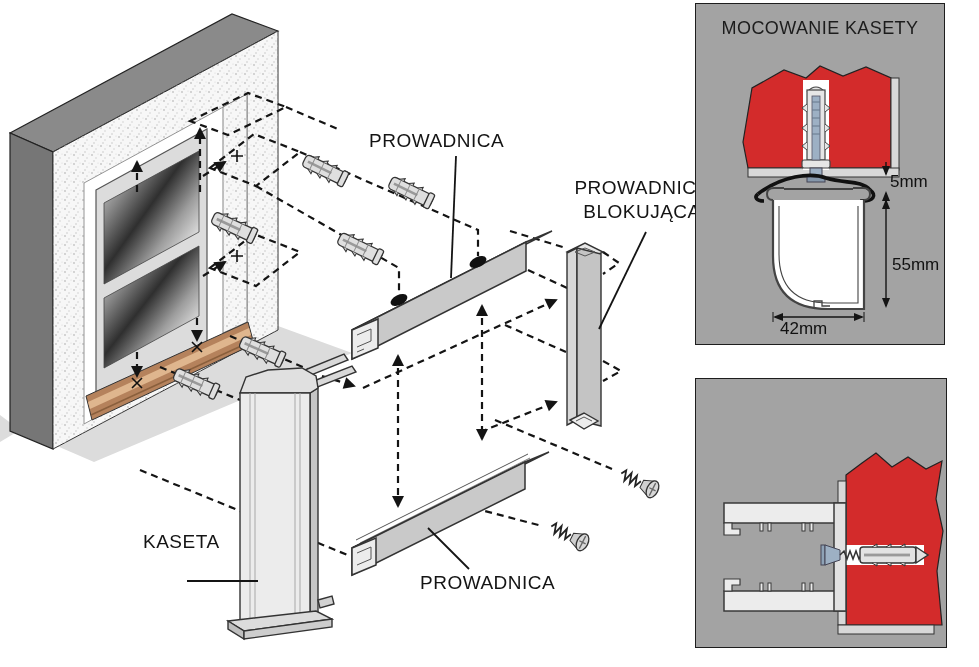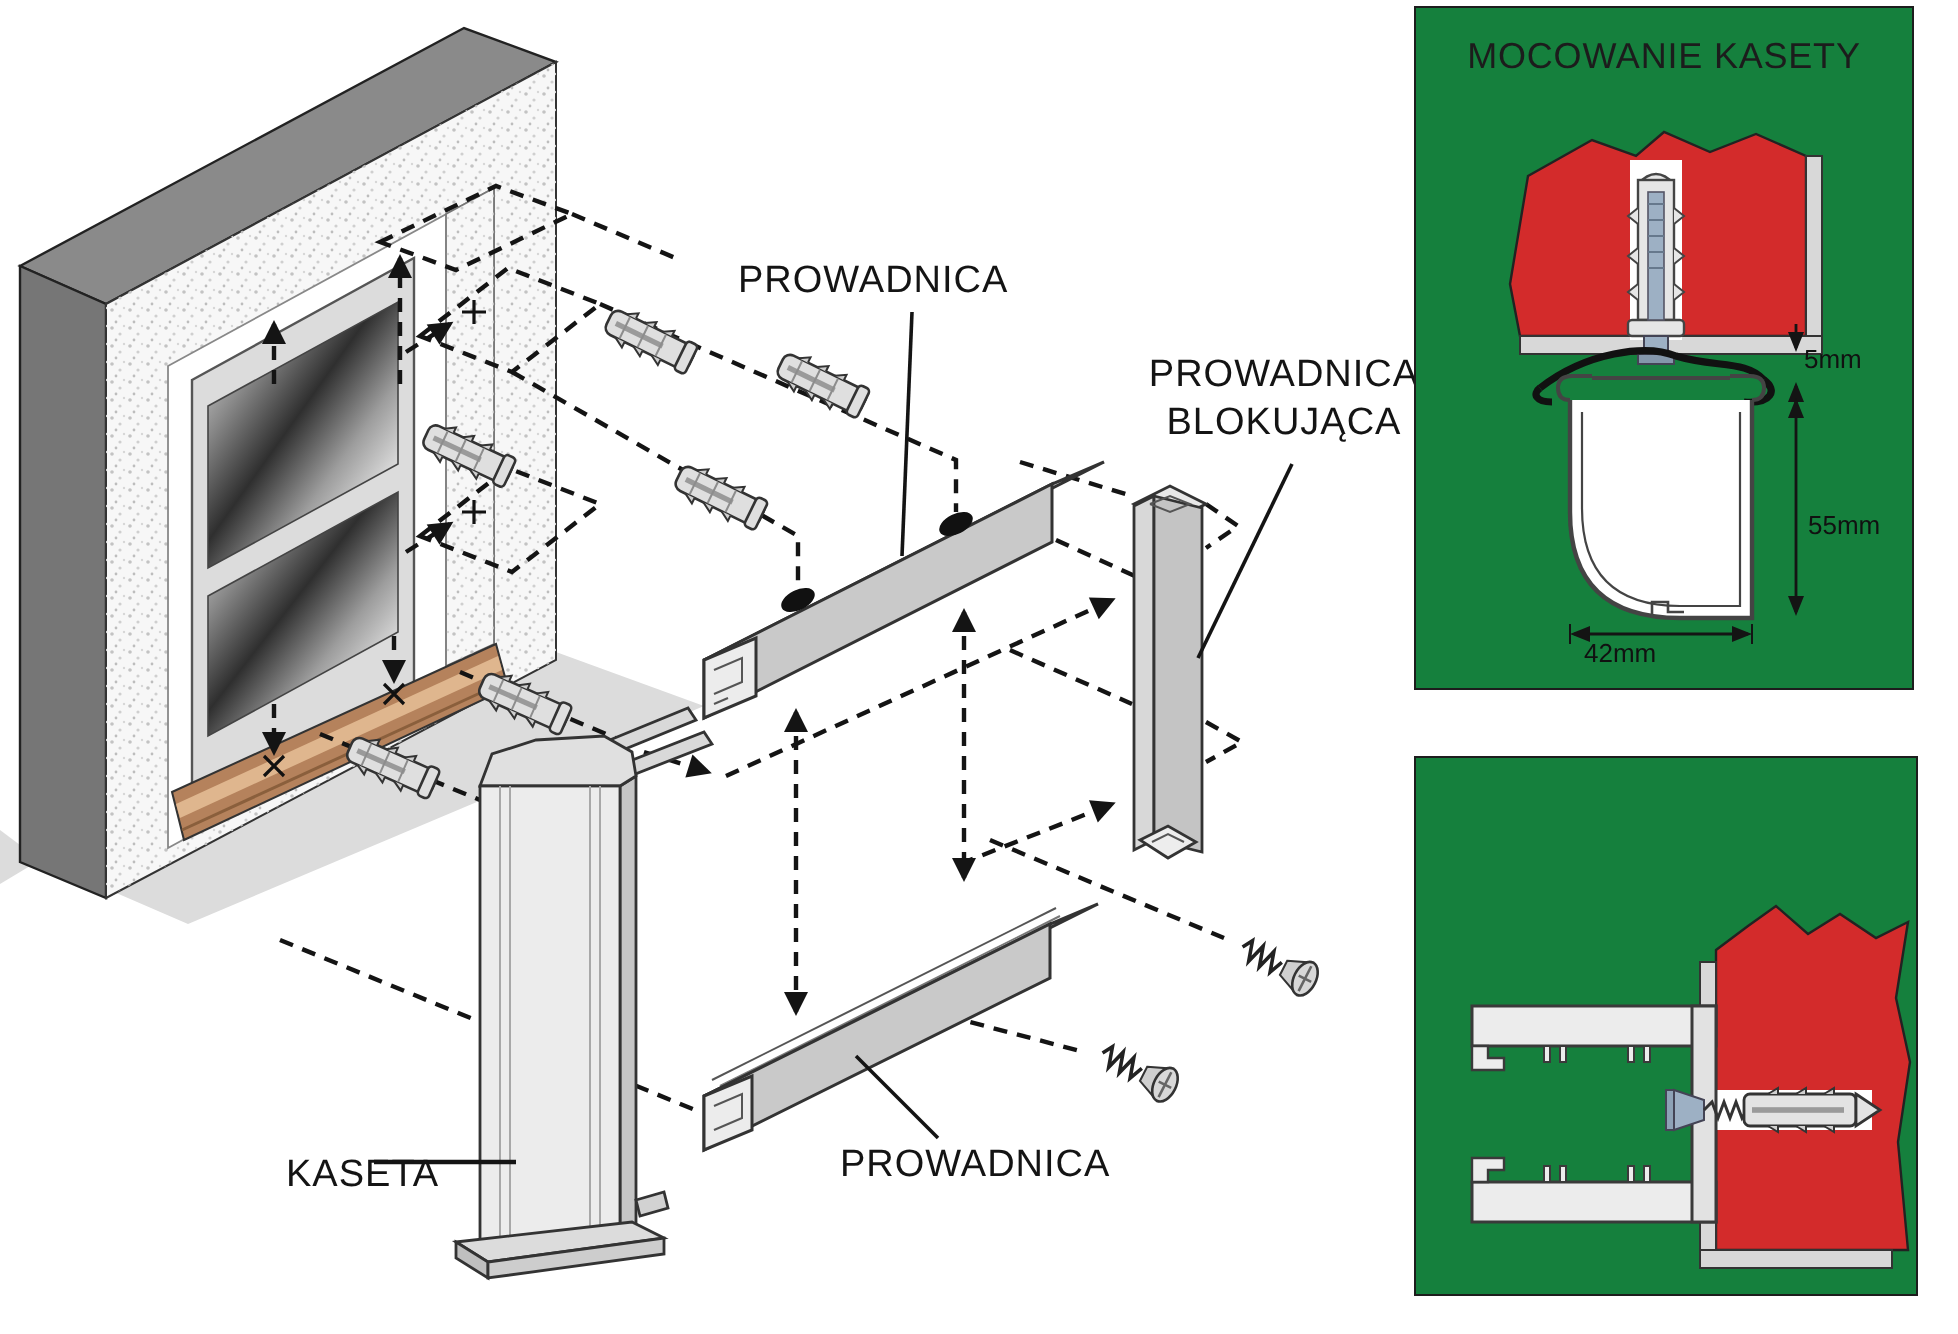"MOCOWANIE KASETY" .panel { background: #15803d -> #a3a3a3; margin-left: 12px -> none }
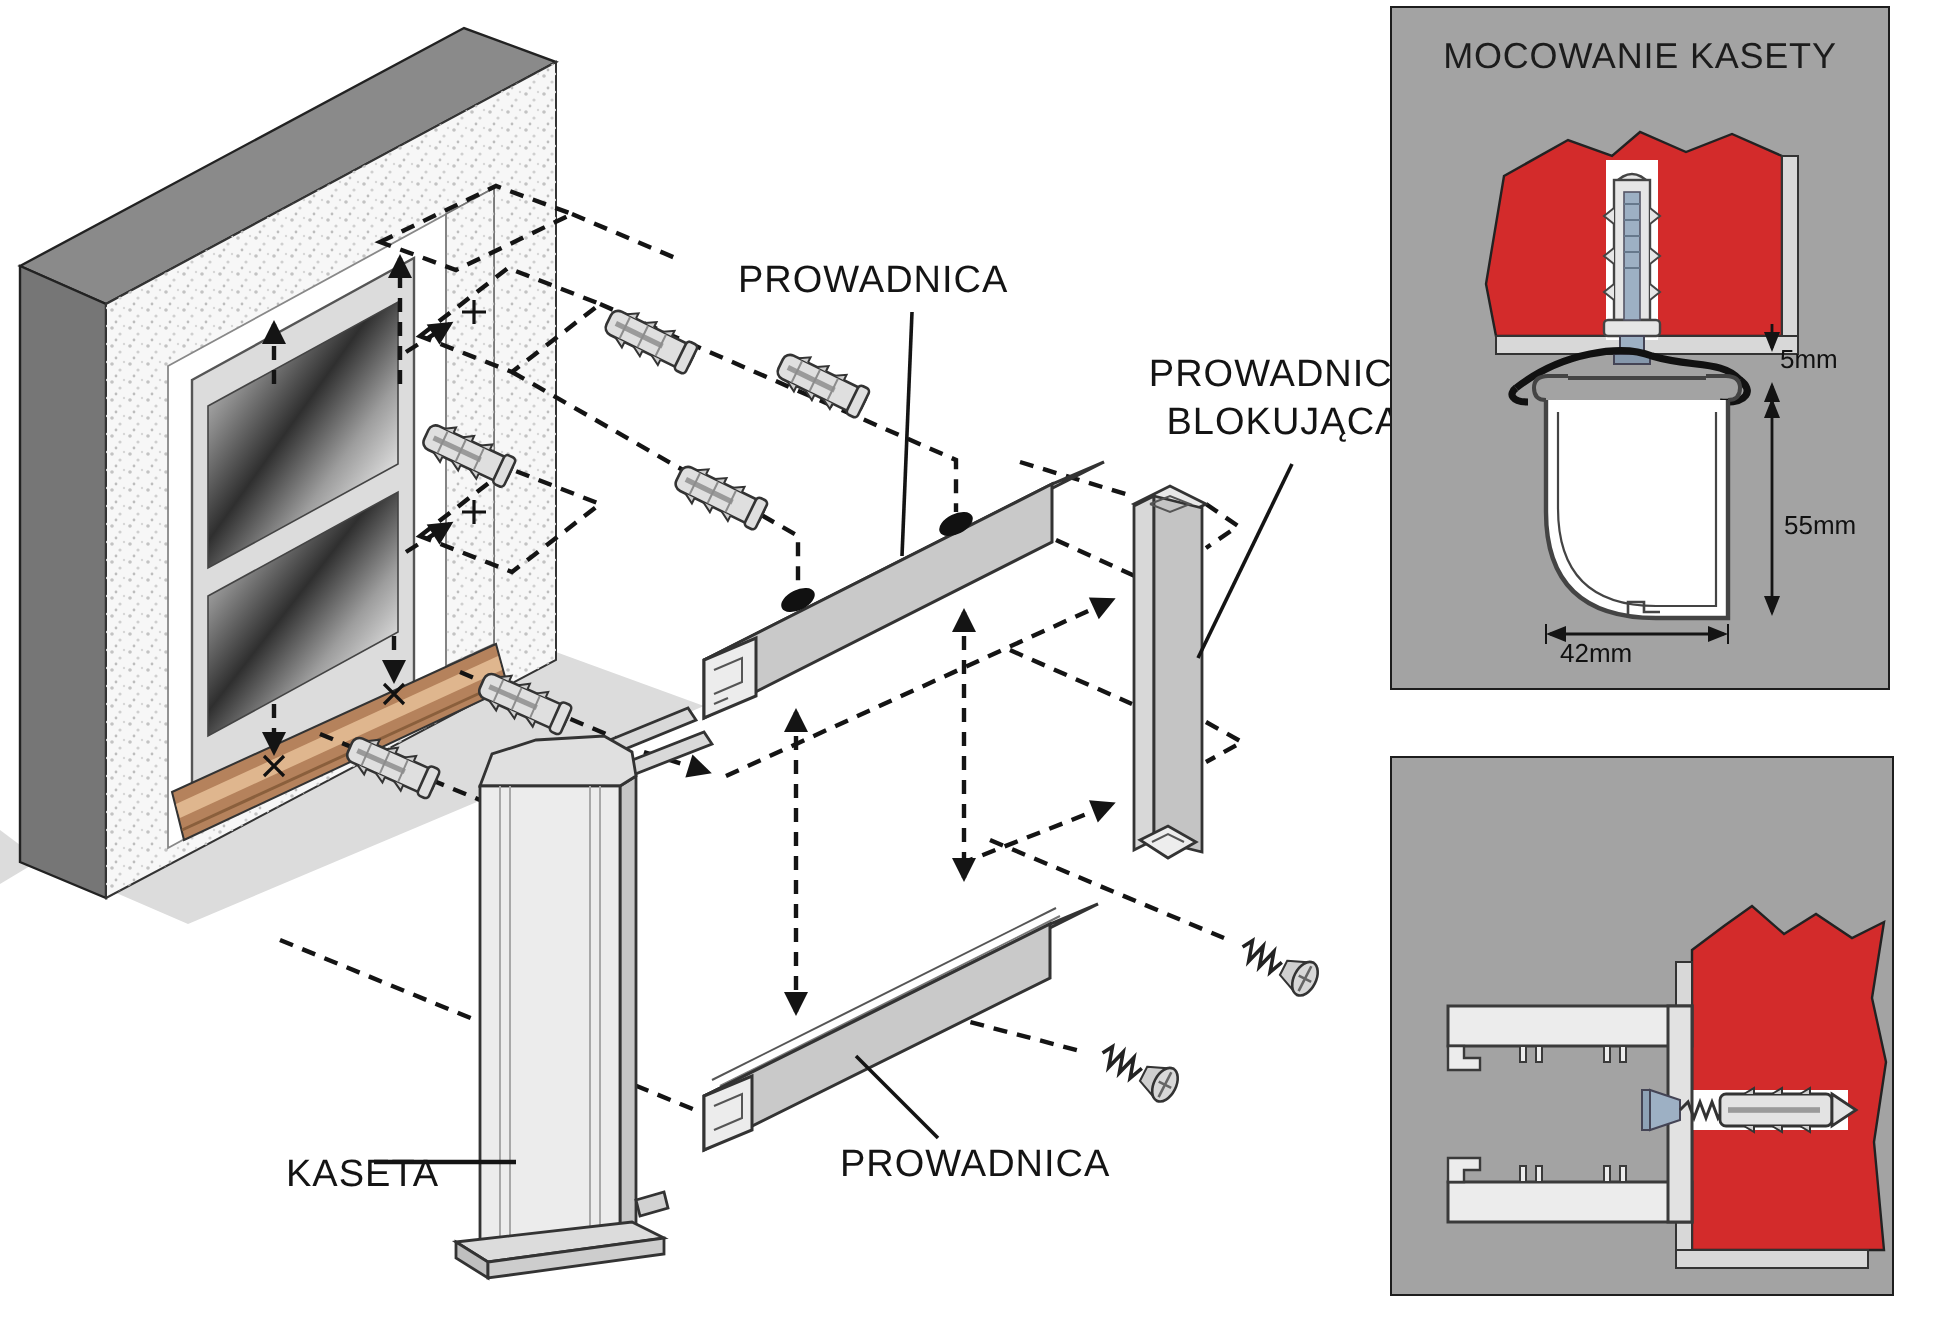"5mm" .dim { font-size: 13px -> 17px }
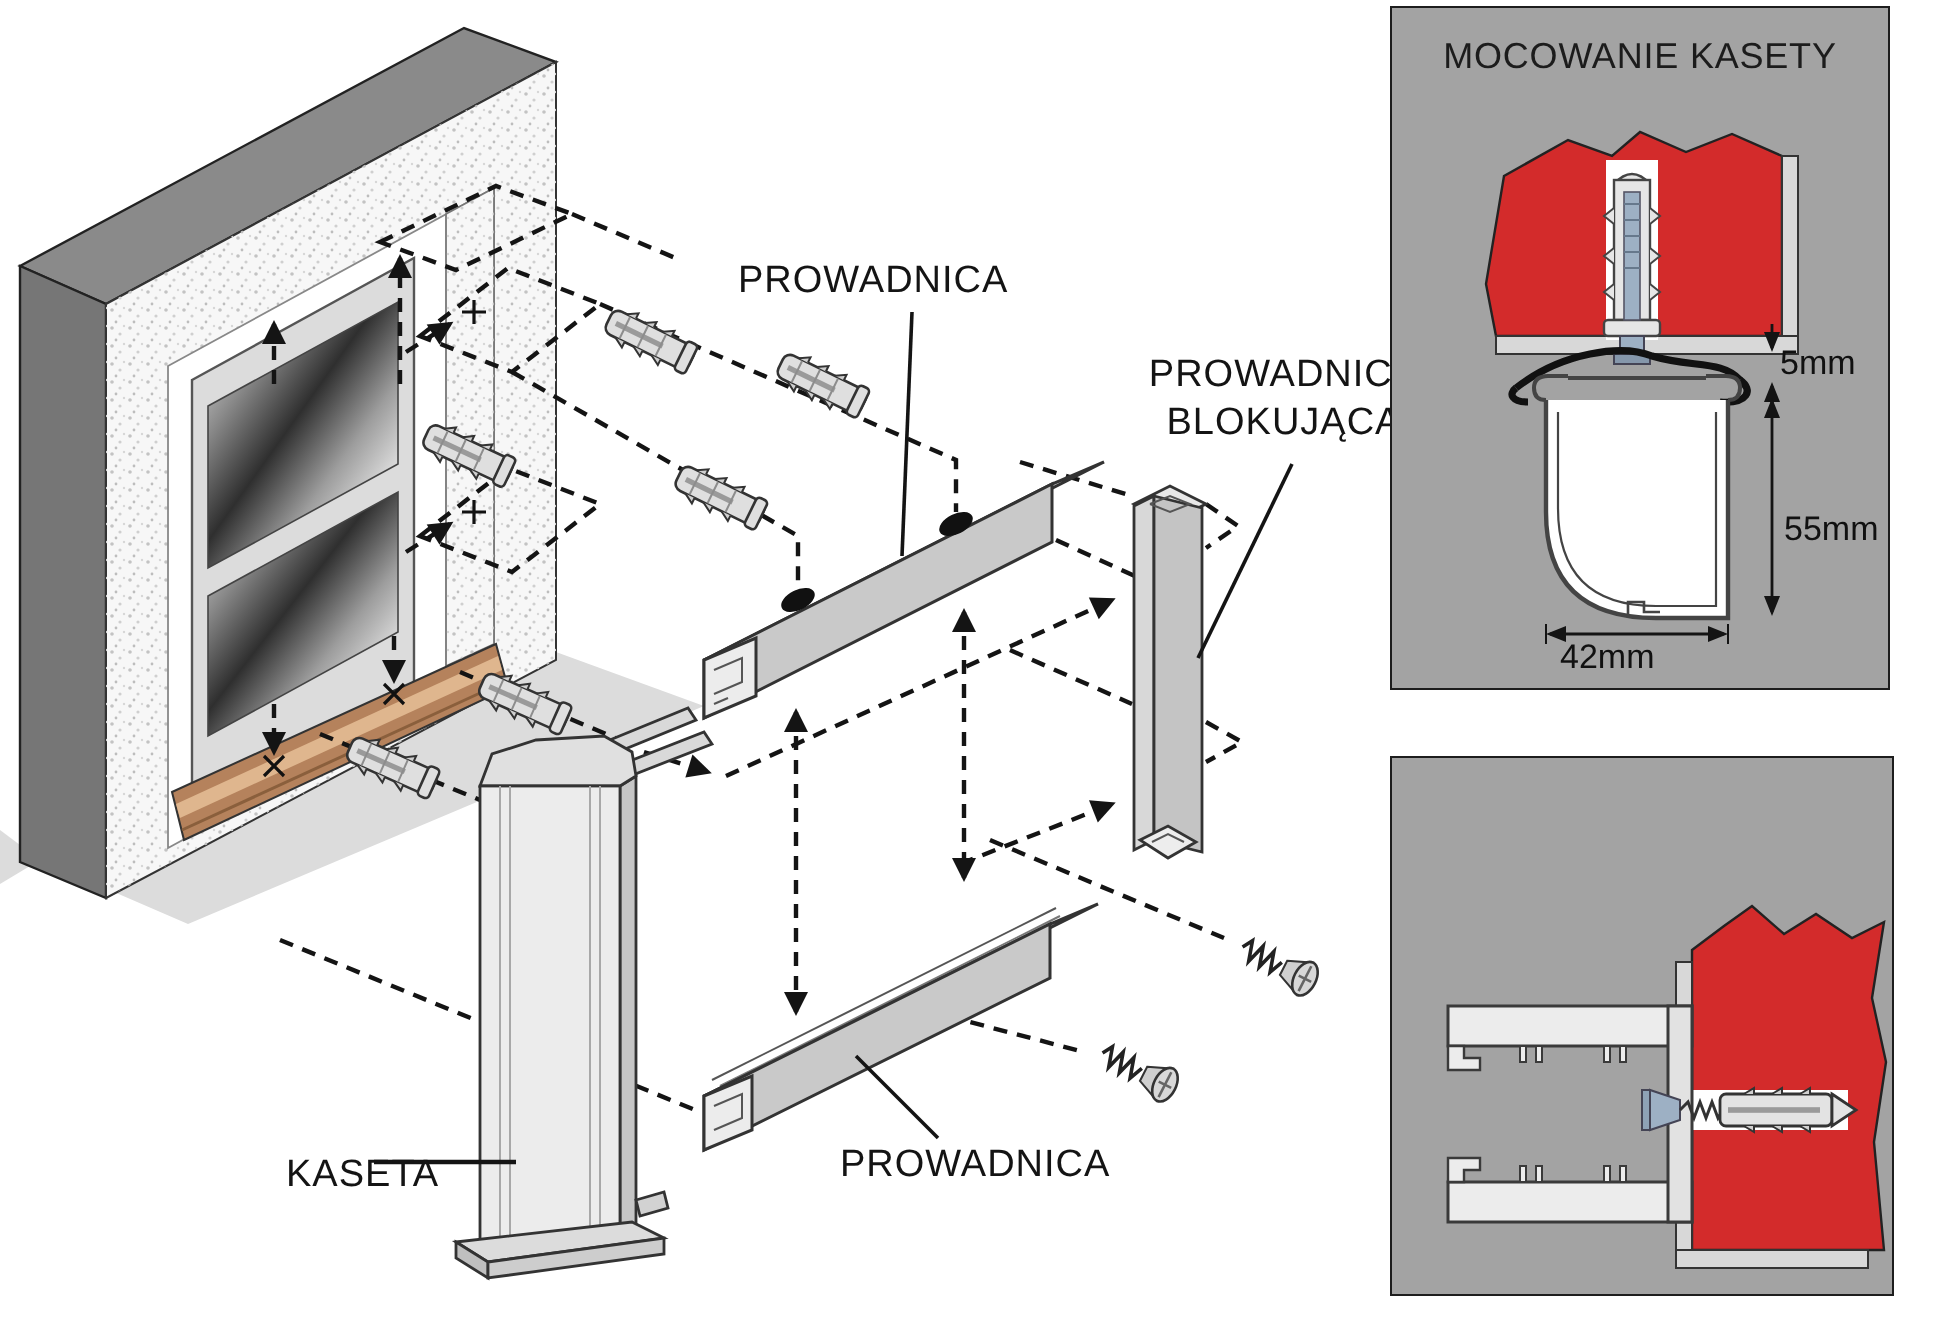"KASETA" div.lbl { top: 577px -> 531px }
